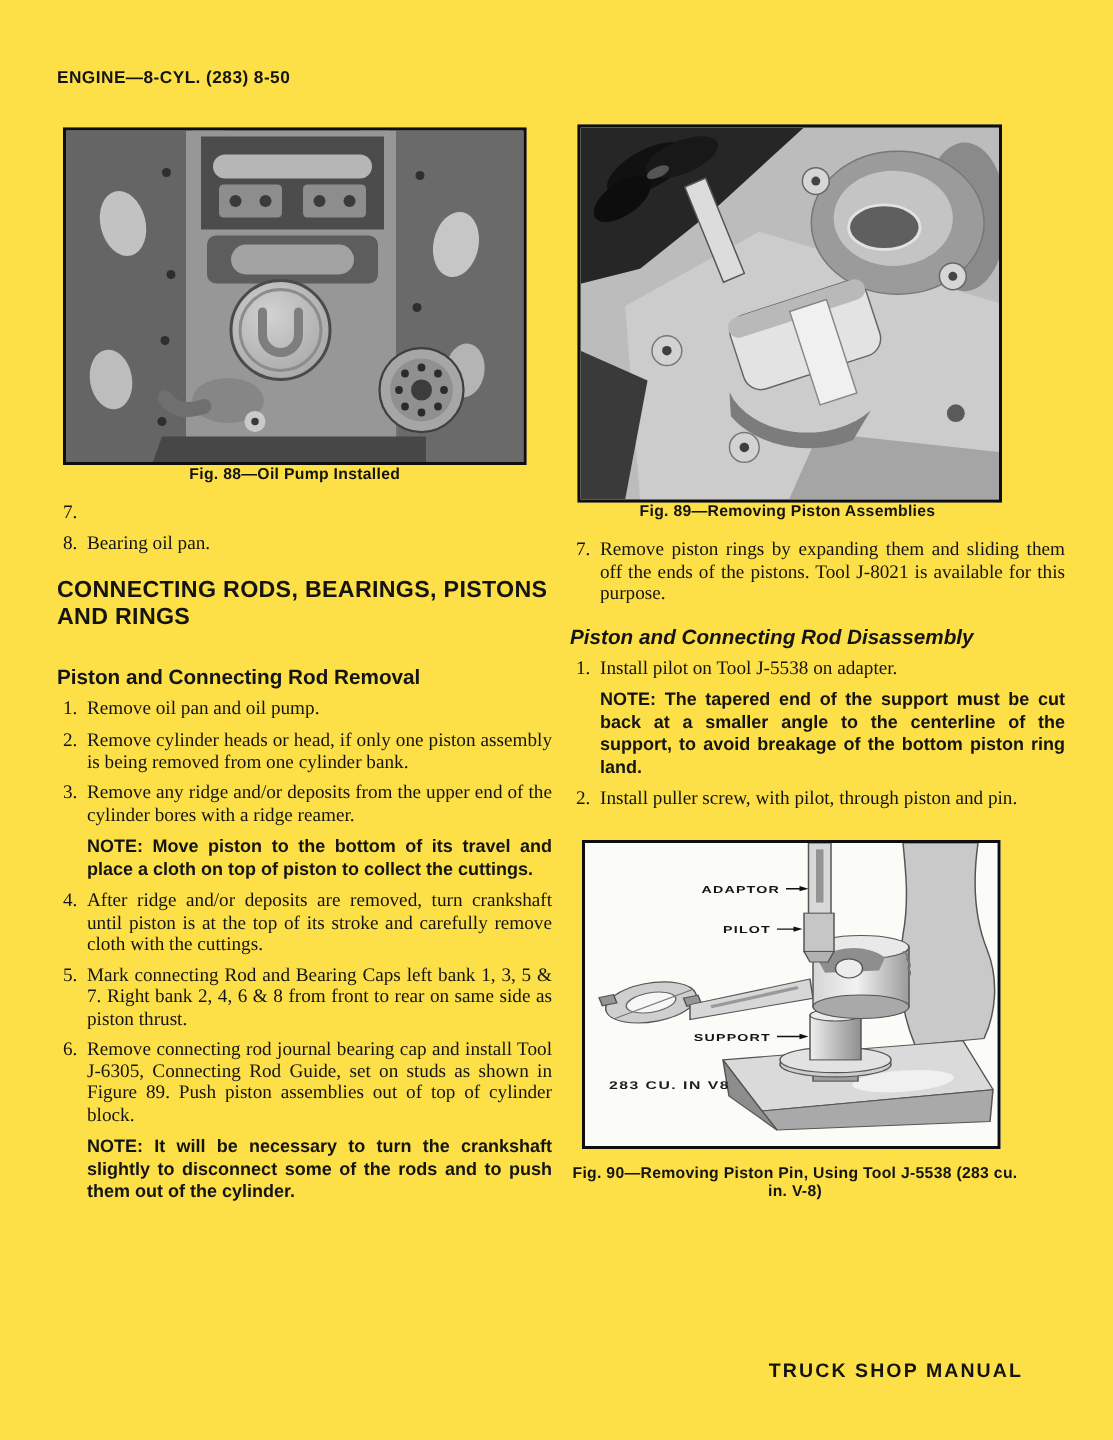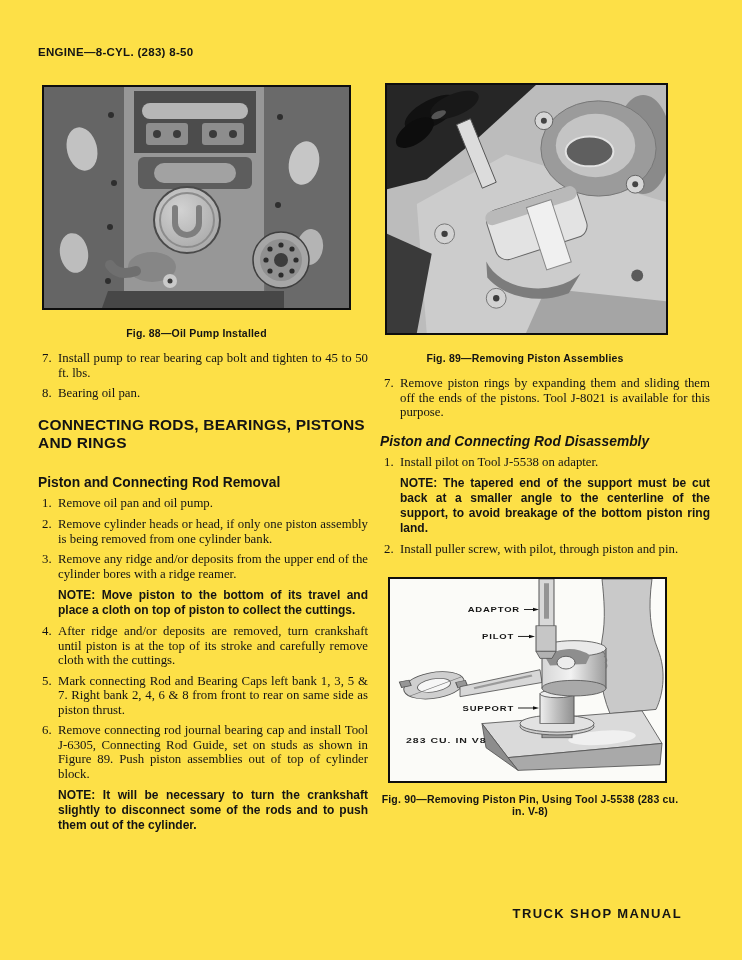"Fig. 88—Oil Pump Installed" .caption { margin-top: 17px -> 0 }
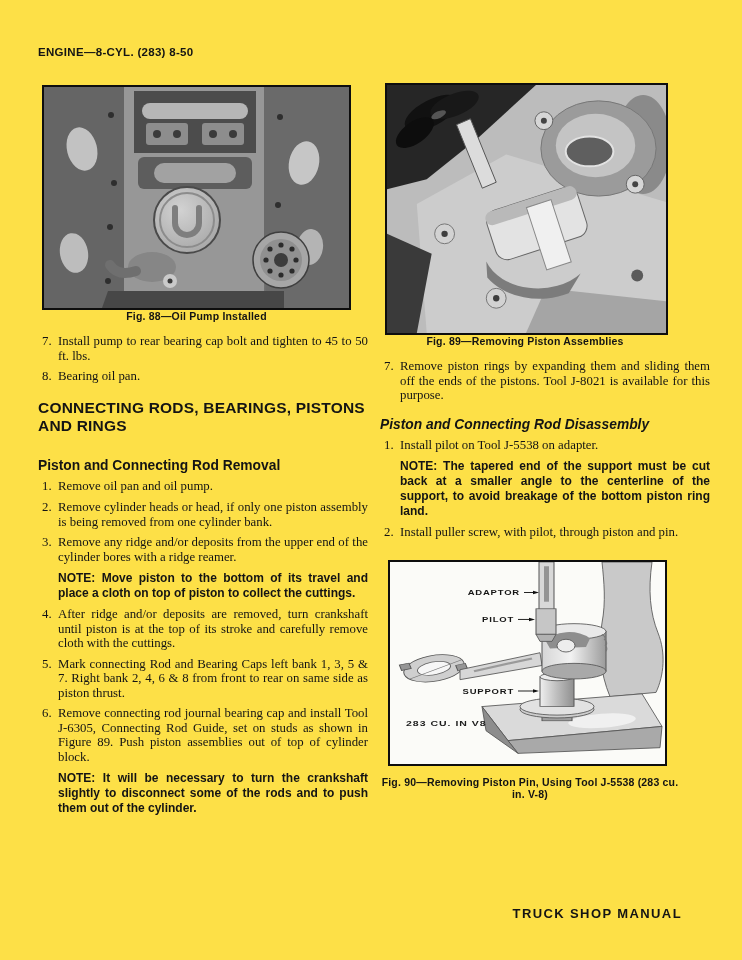"Install pump to rear bearing" p.stext { html: <p>Install pump to rear bearing cap bolt and tighten to 45 to 50 ft. lbs.</p> -> none }
